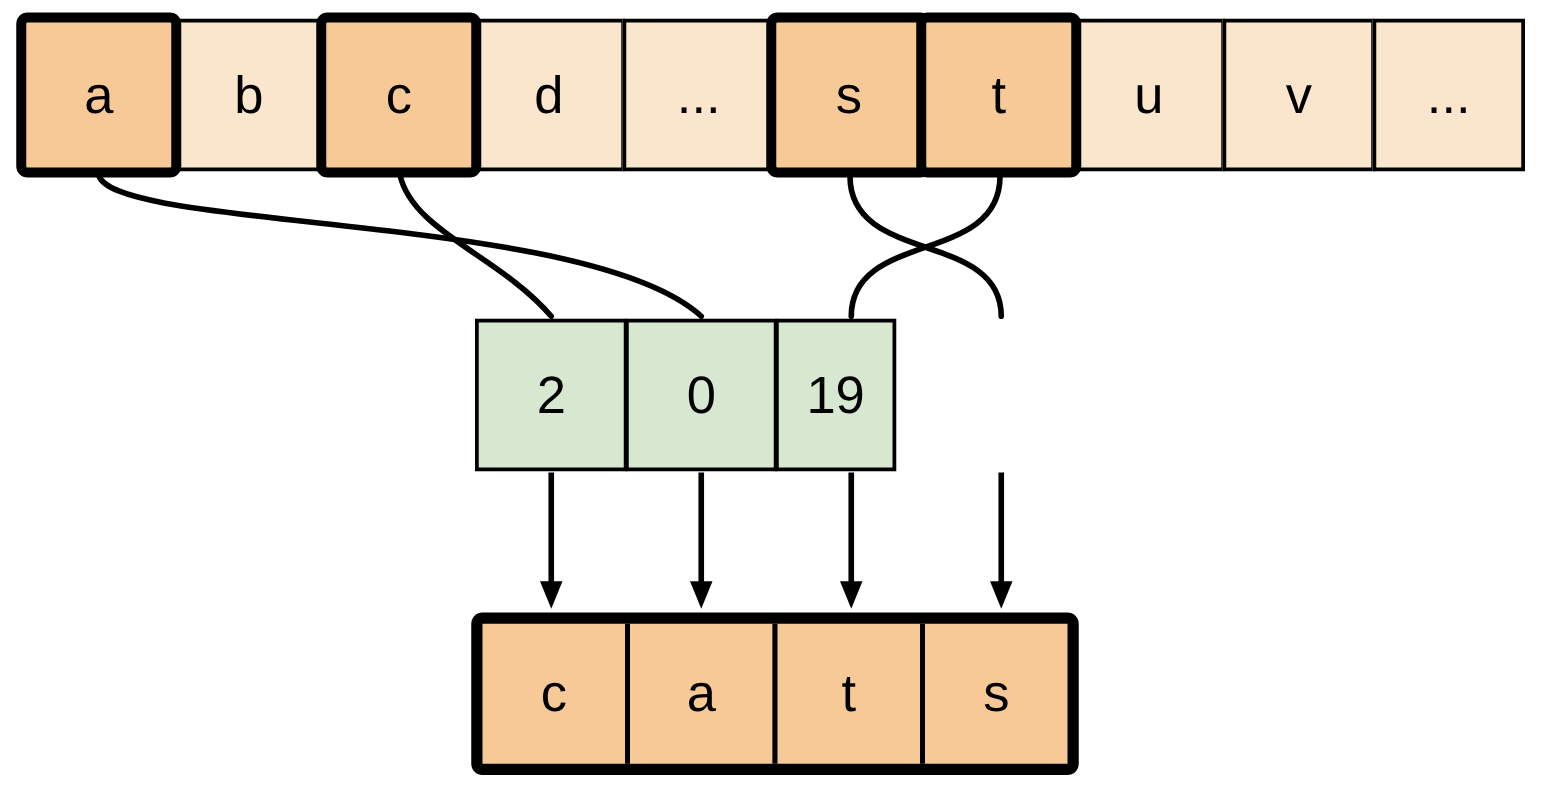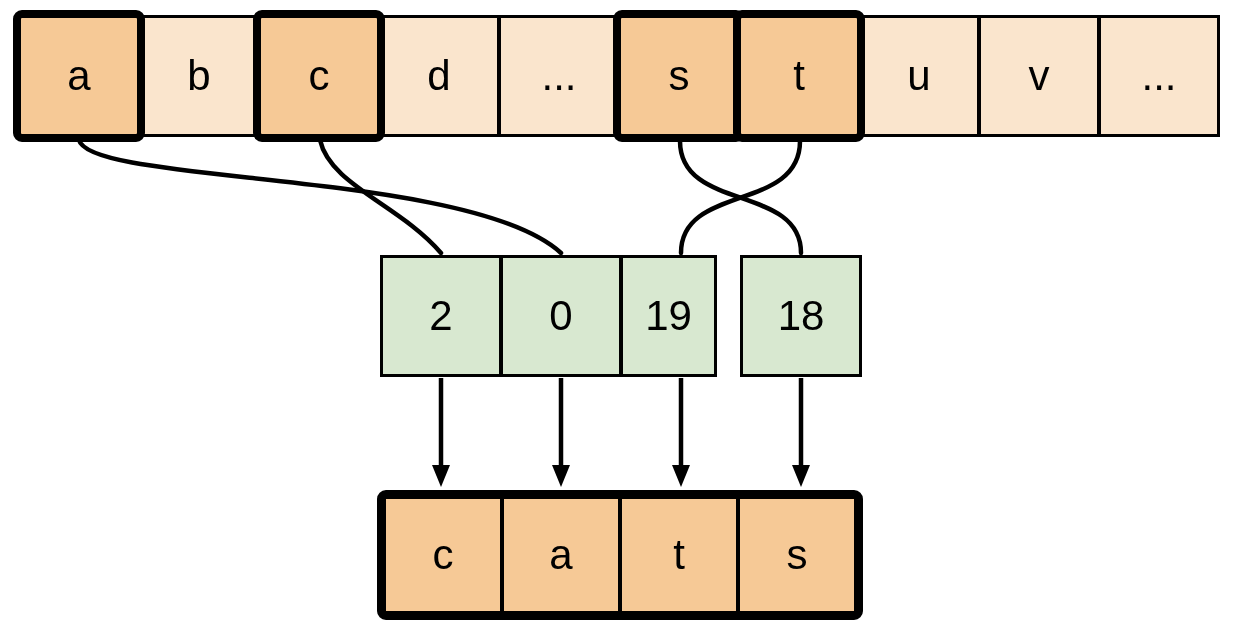"18" div.green-cell { html: <div> <span>18</span> </div> -> none }
